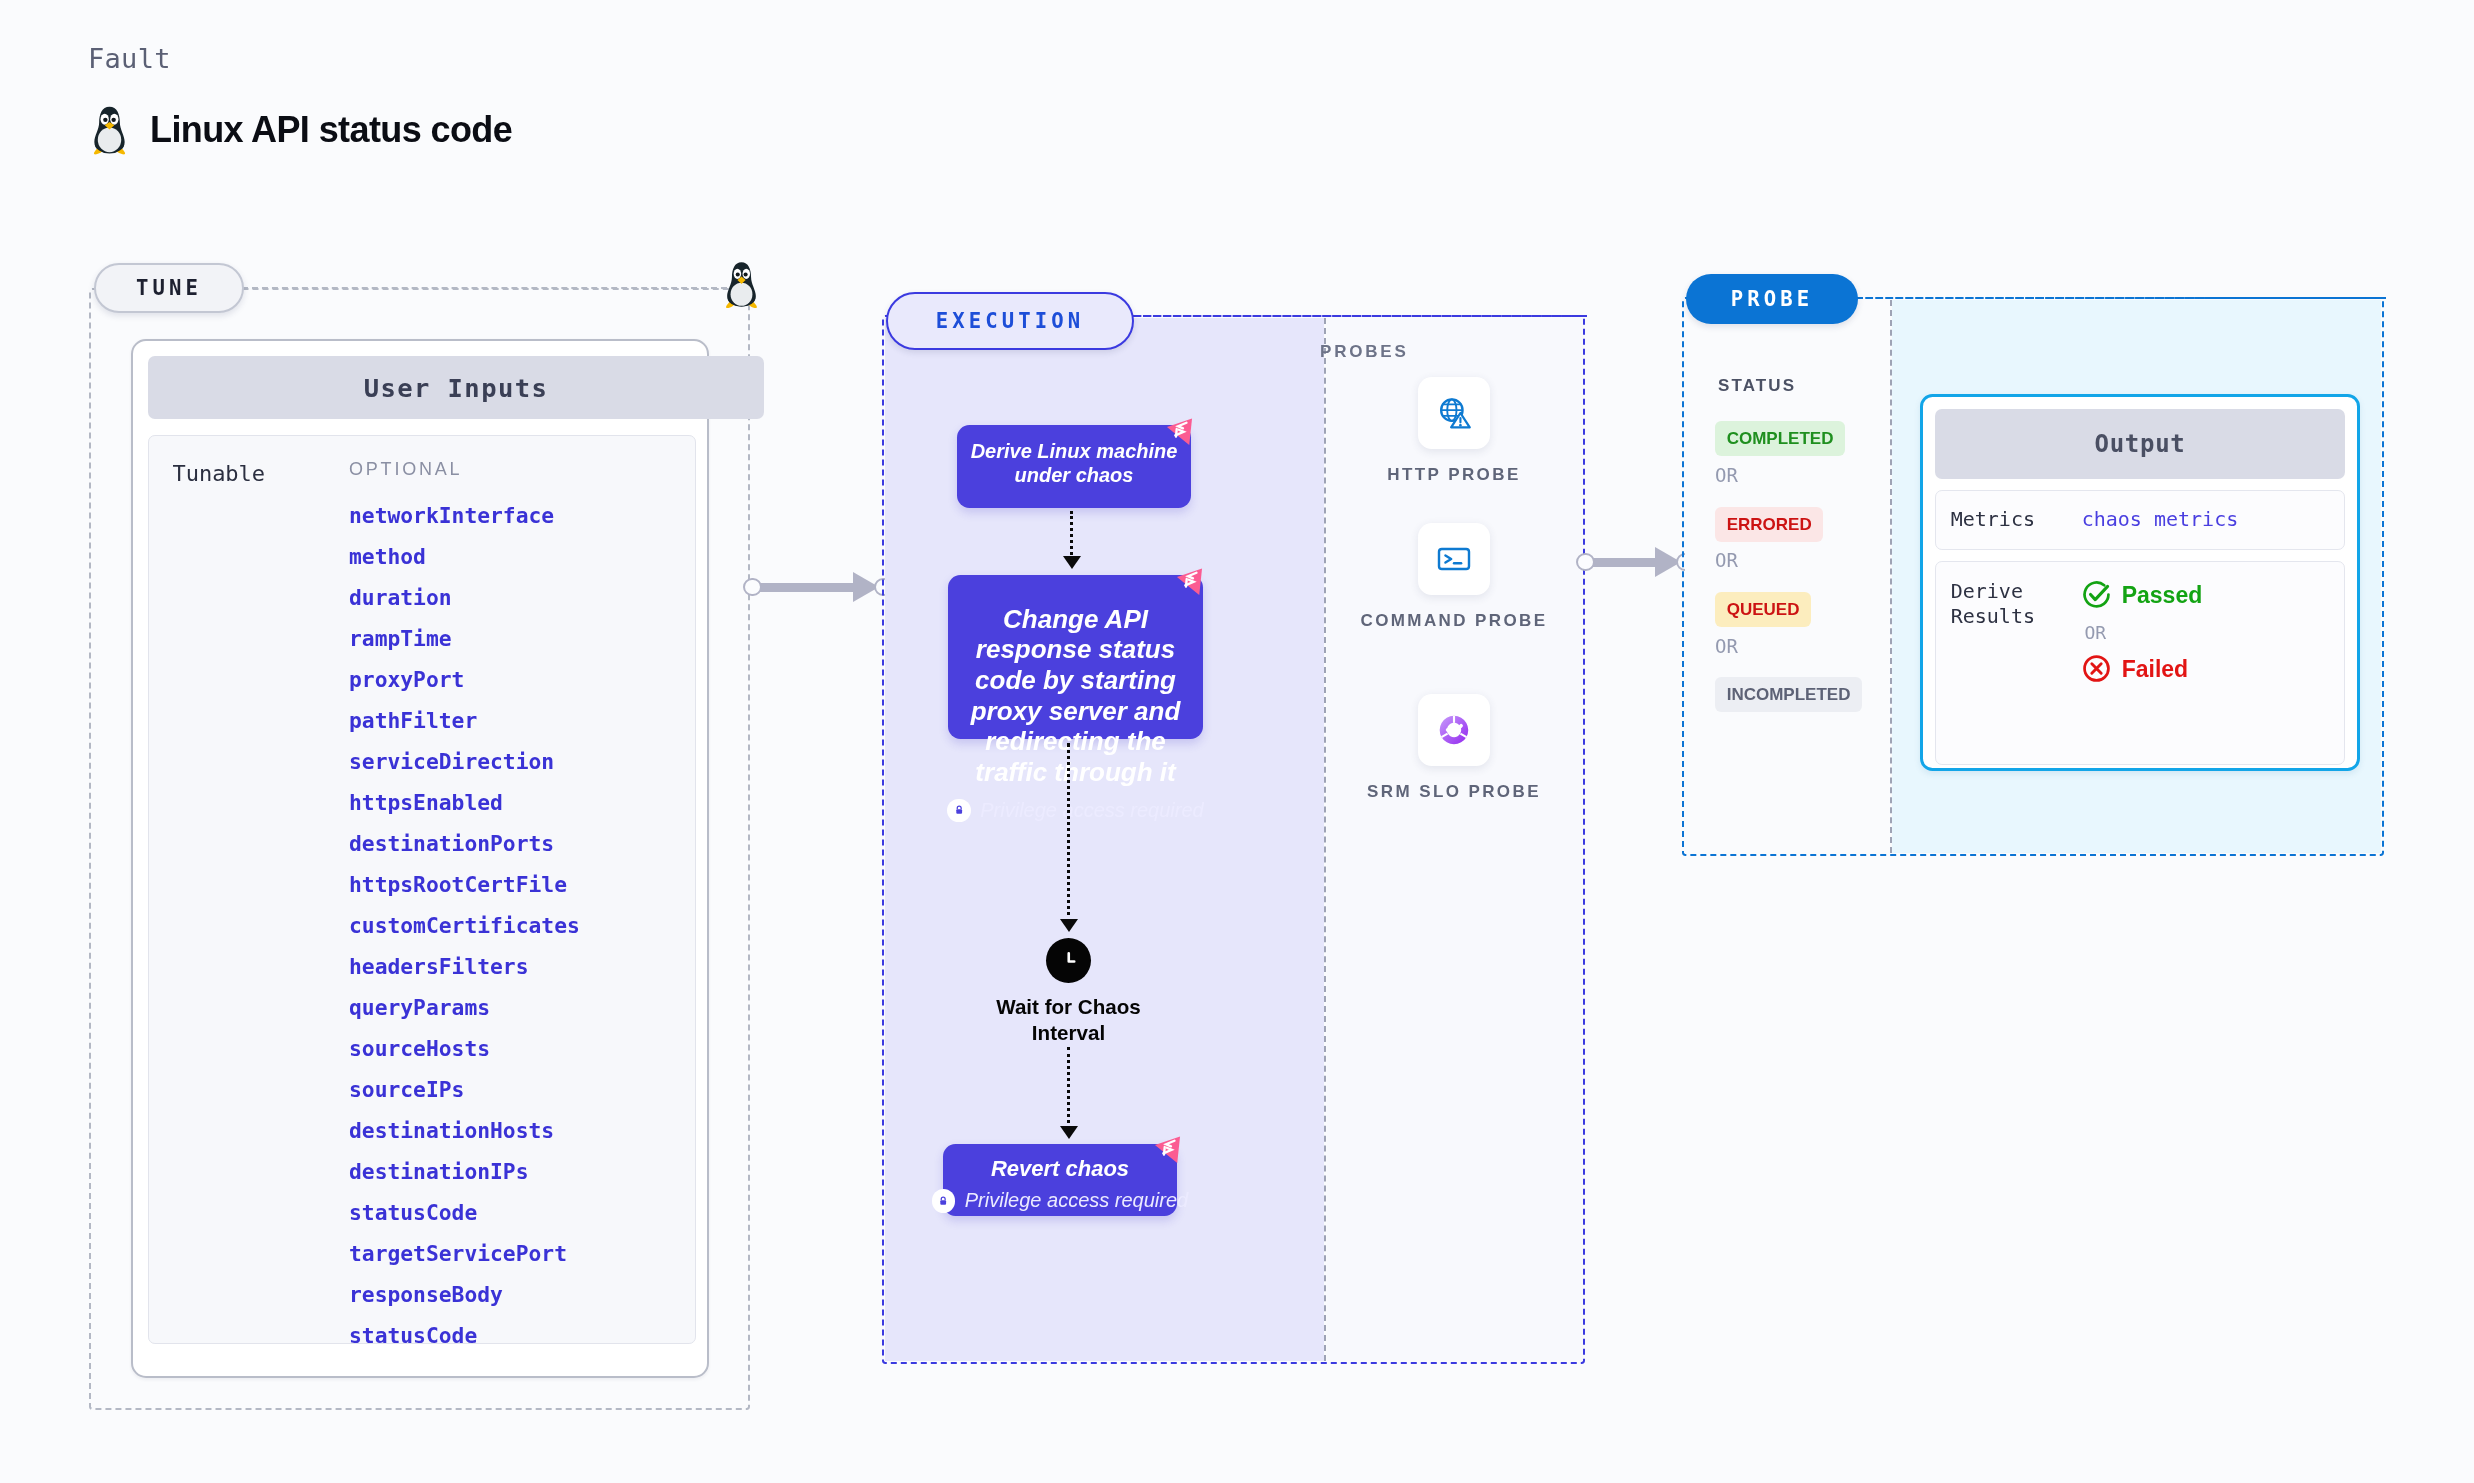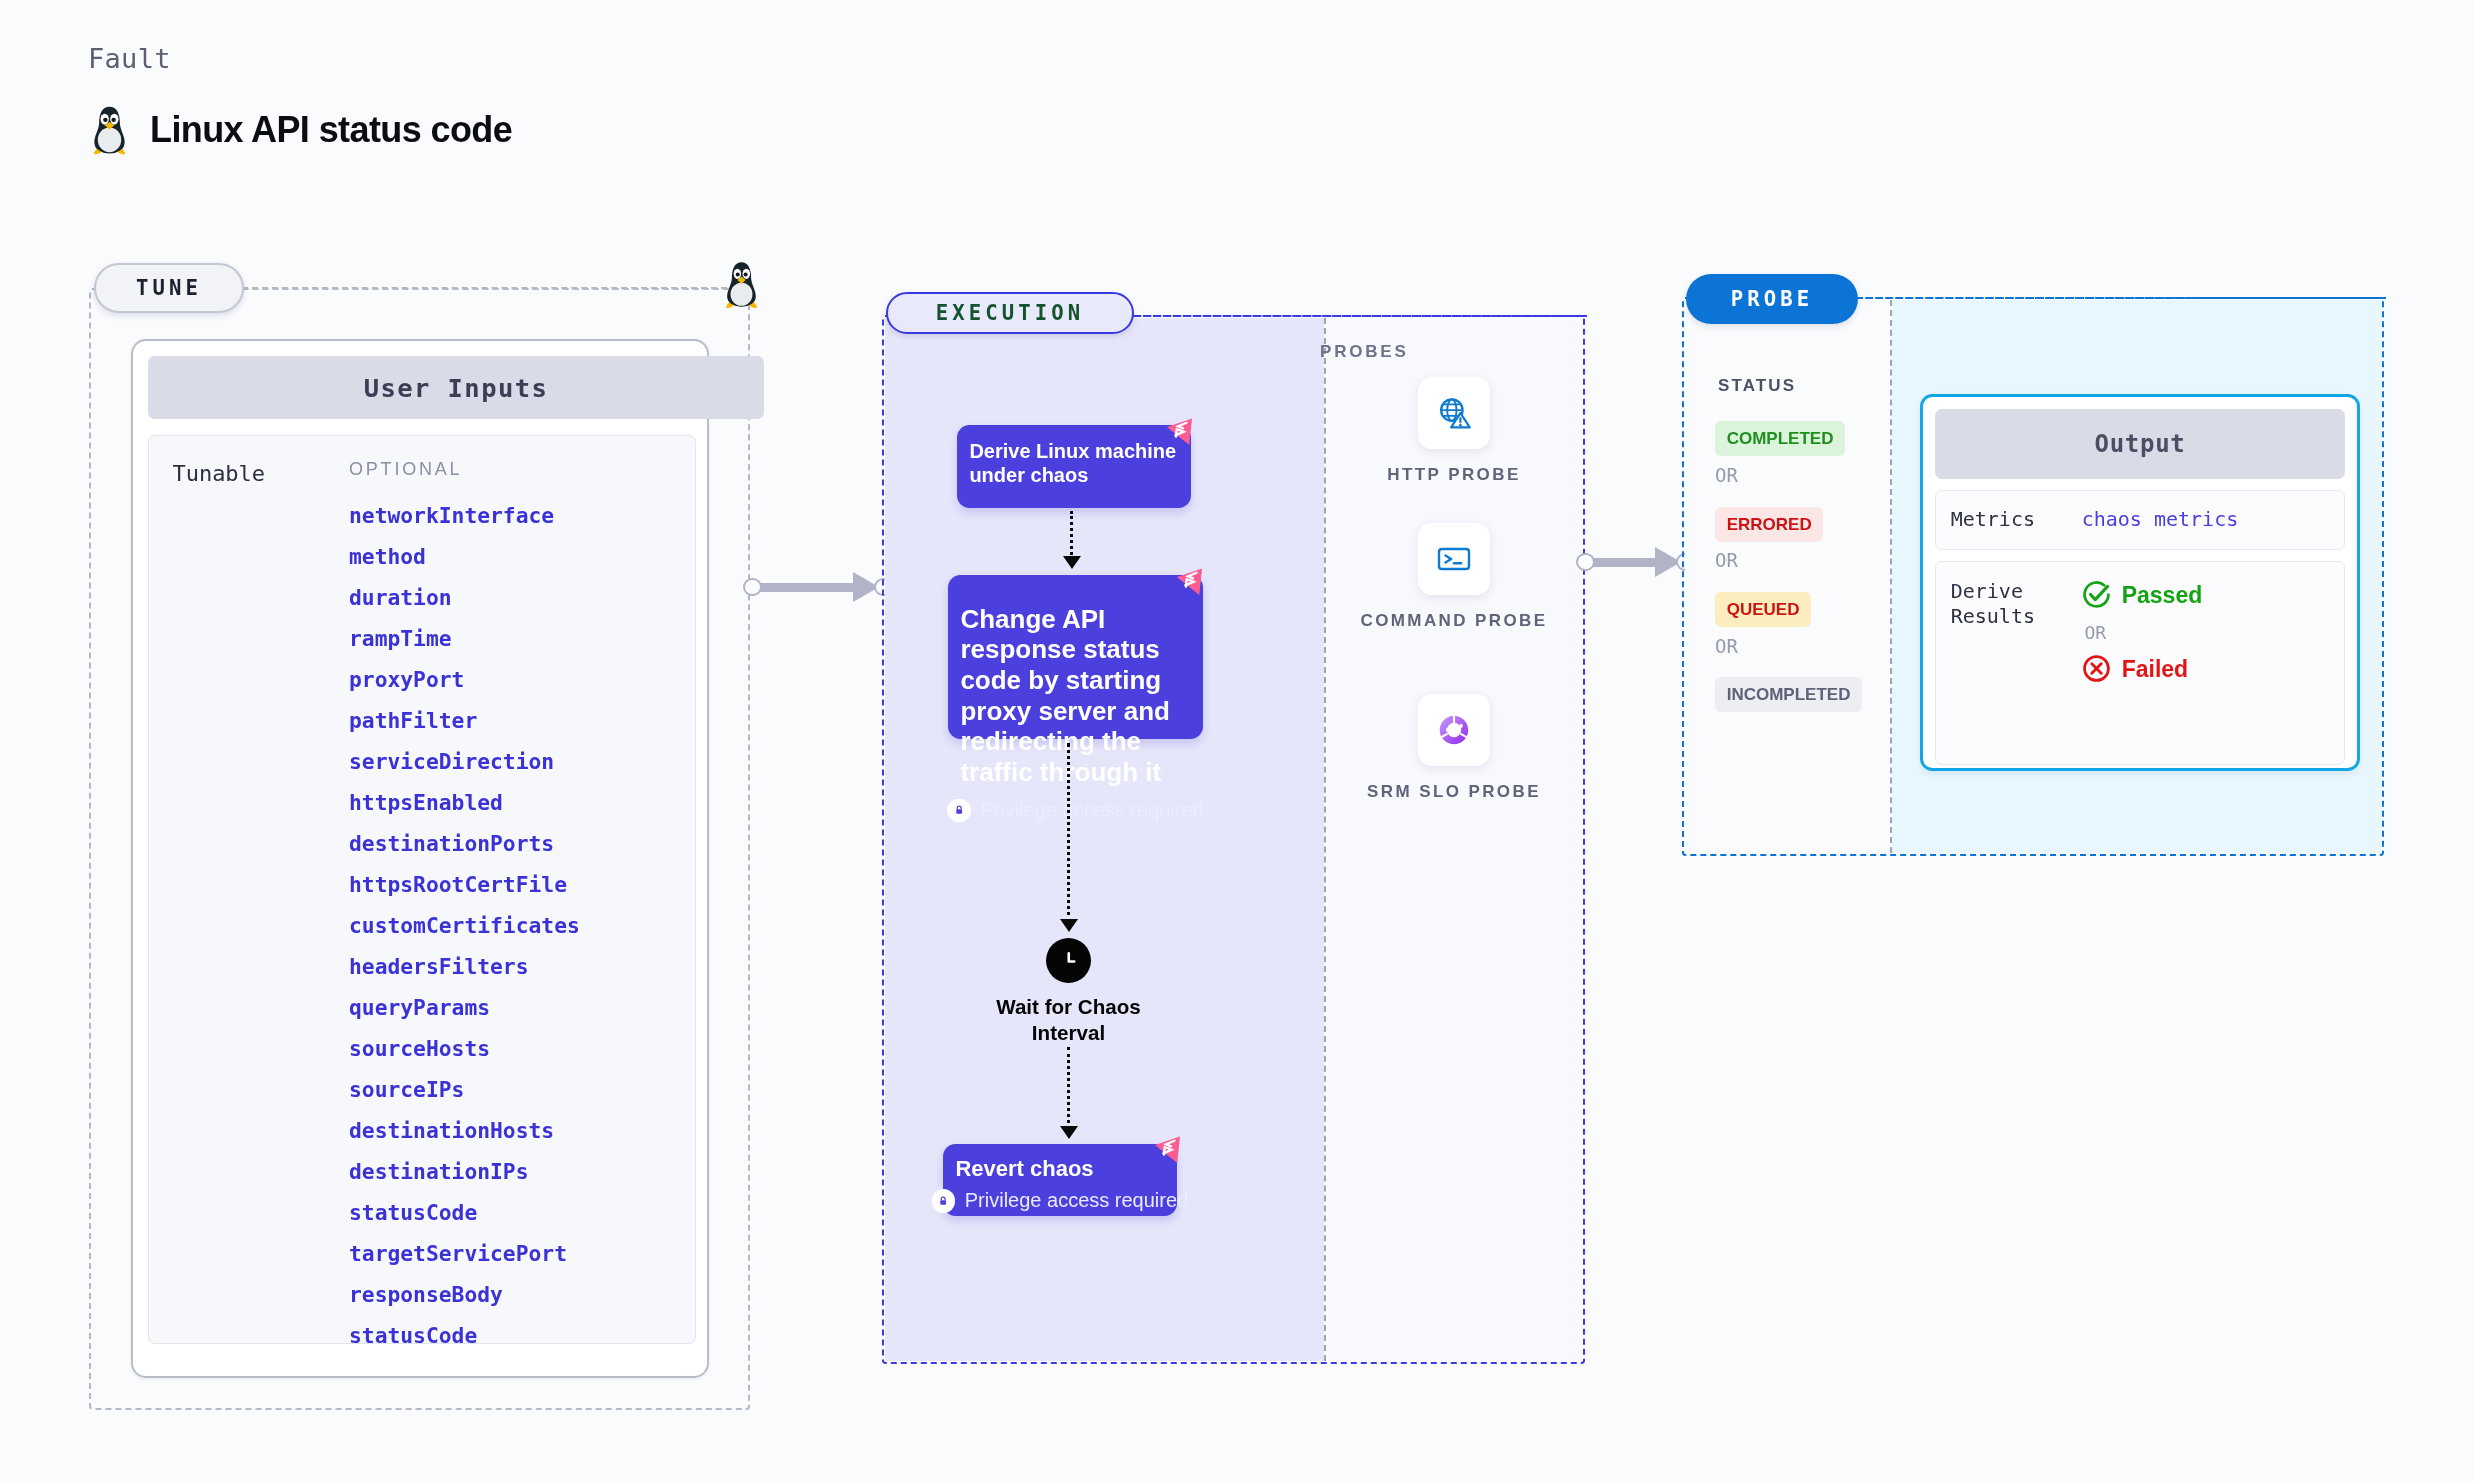"EXECUTION" #exec-pill { color: #14532d -> #1d4ed8; height: 42px -> 58px }
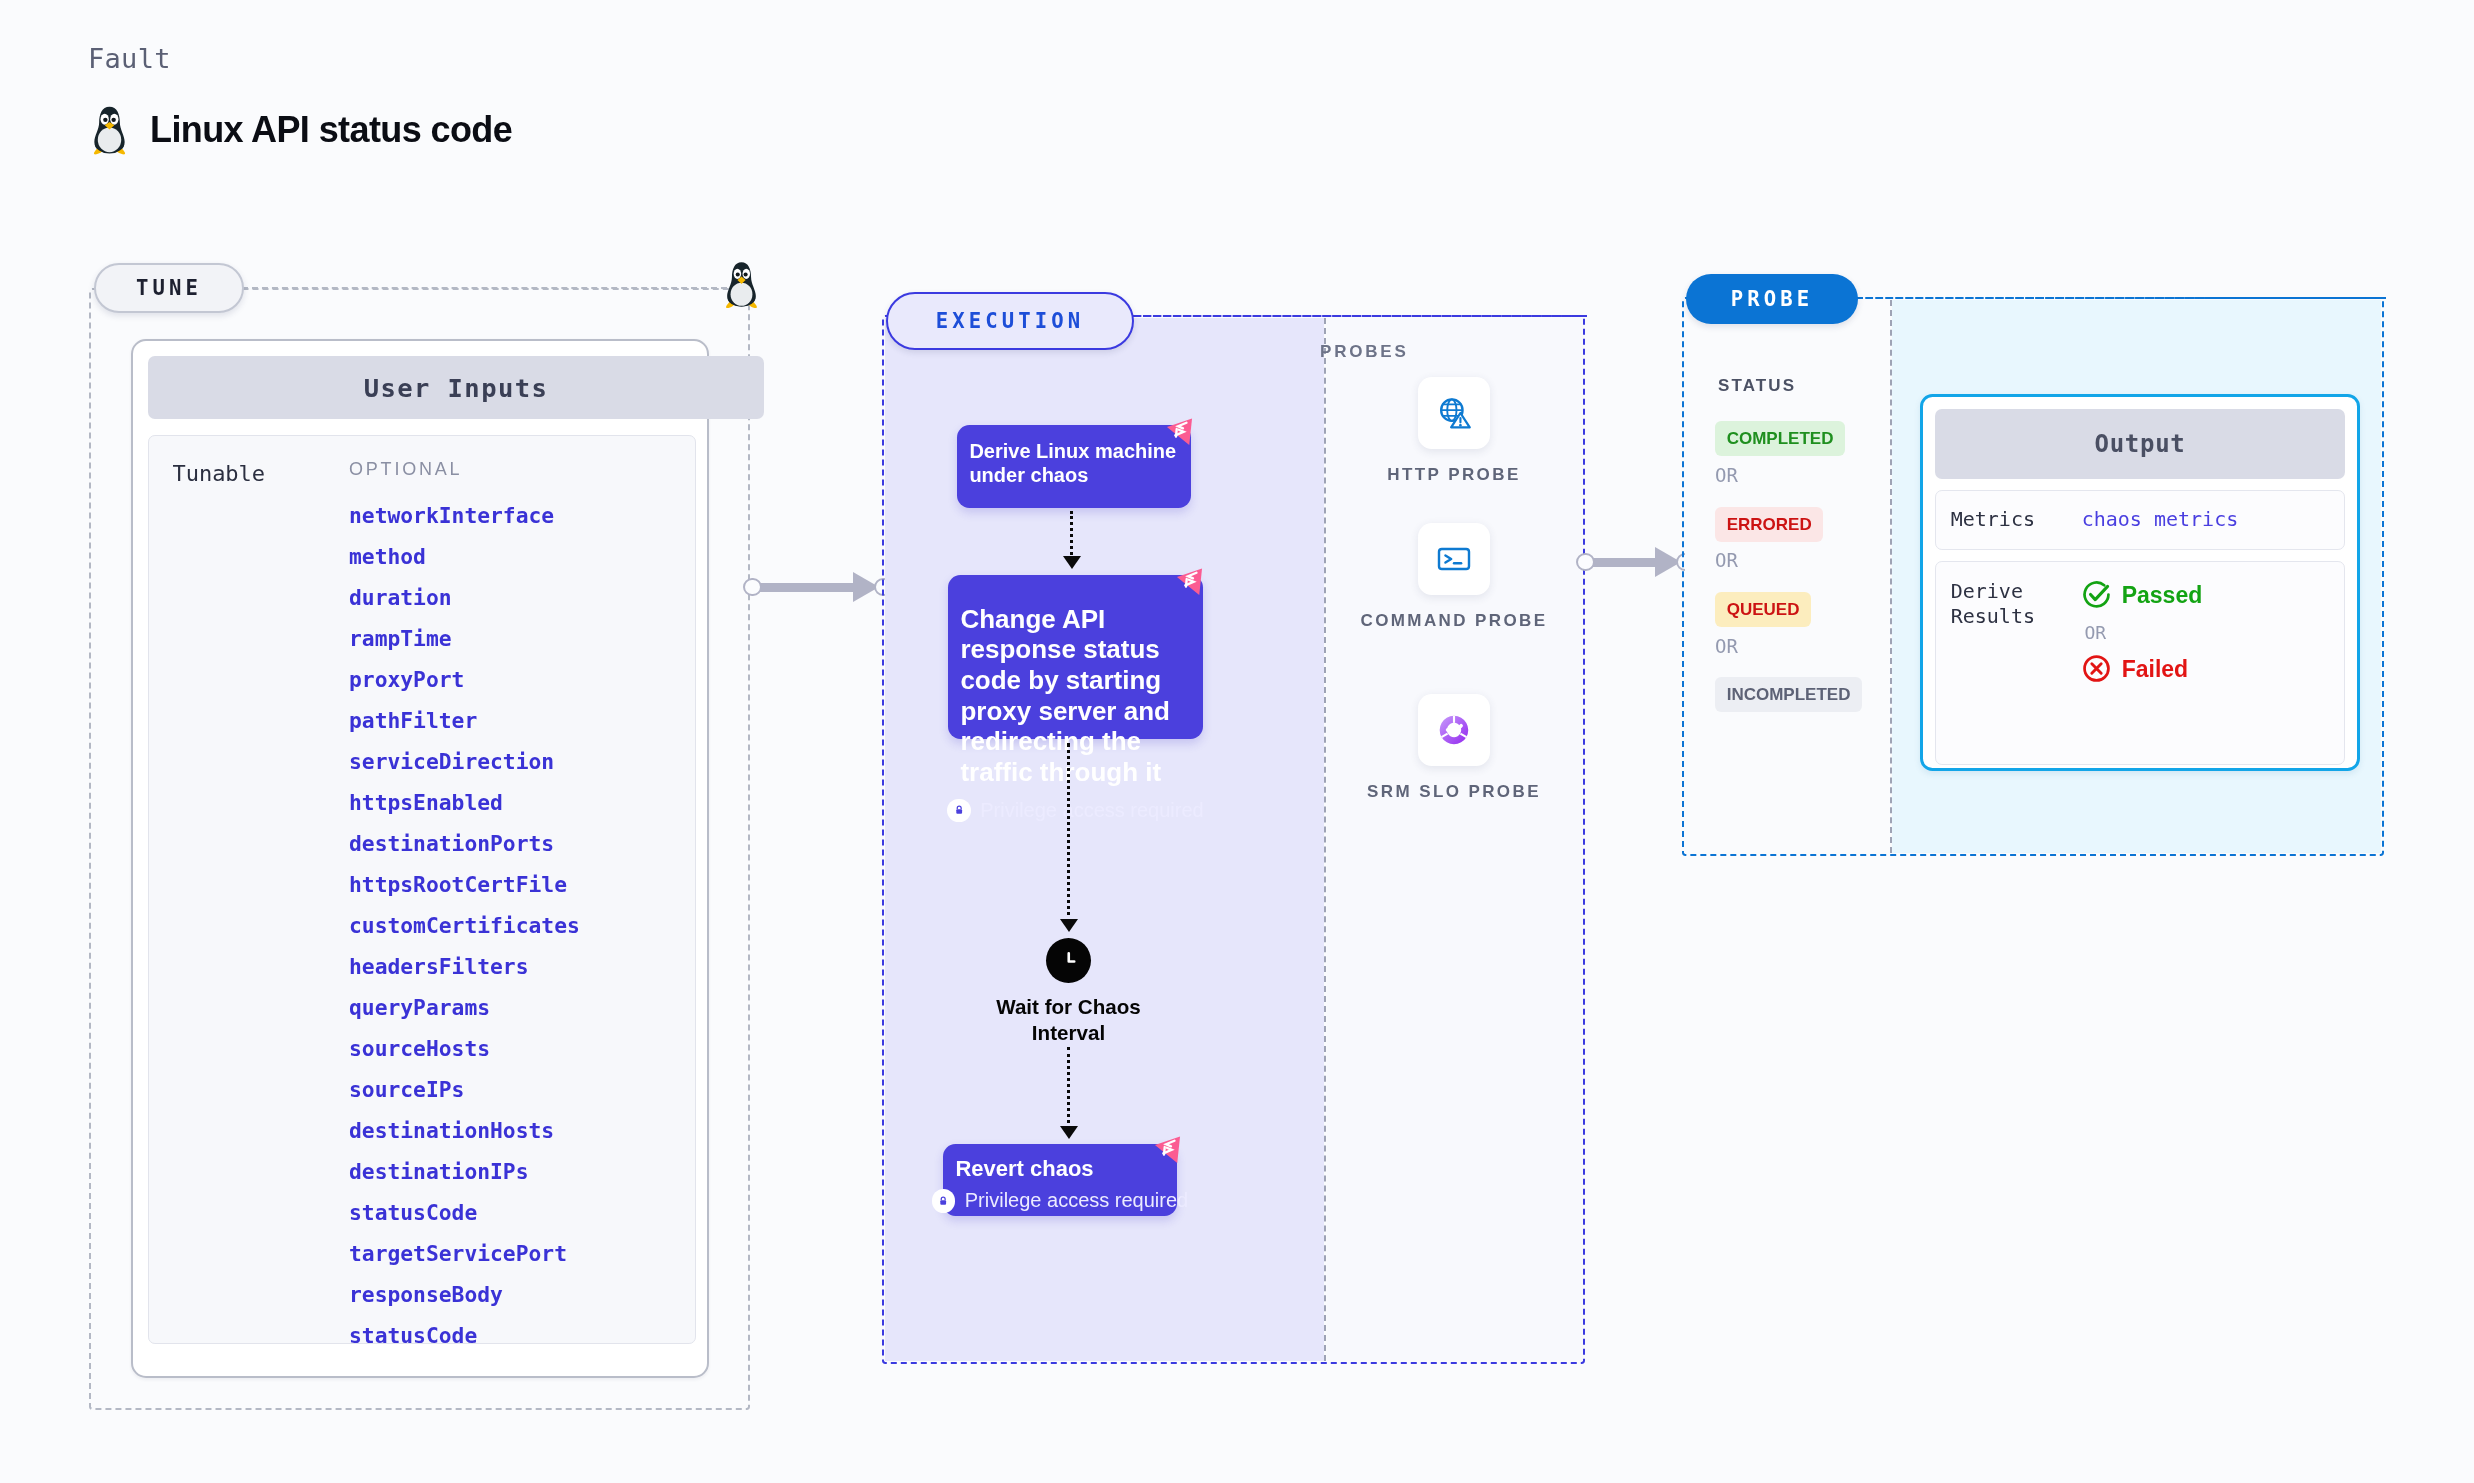"Derive Linux machine under chaos" .flow-box { font-style: none -> italic; text-align: left -> center }
